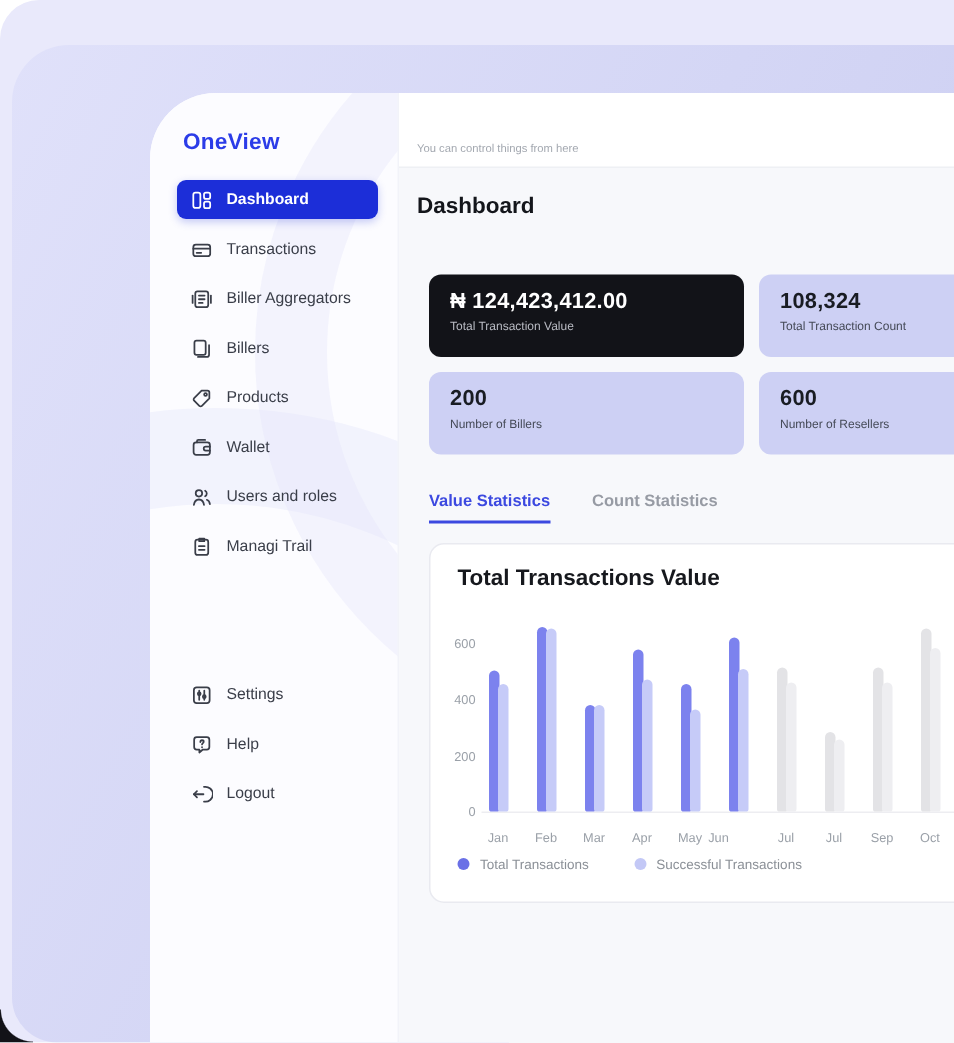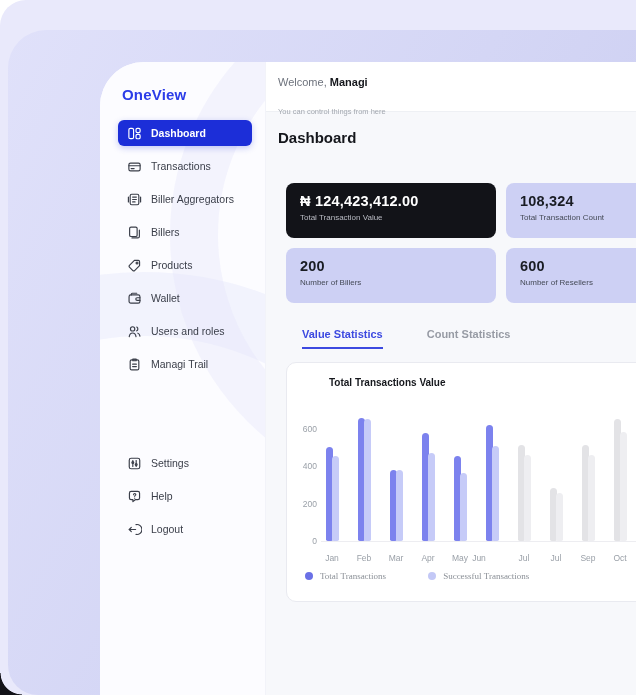"Welcome, Managi" div.welcome-line { html: <div> <span>Welcome,</span> <b>Managi</b> </div> -> none }
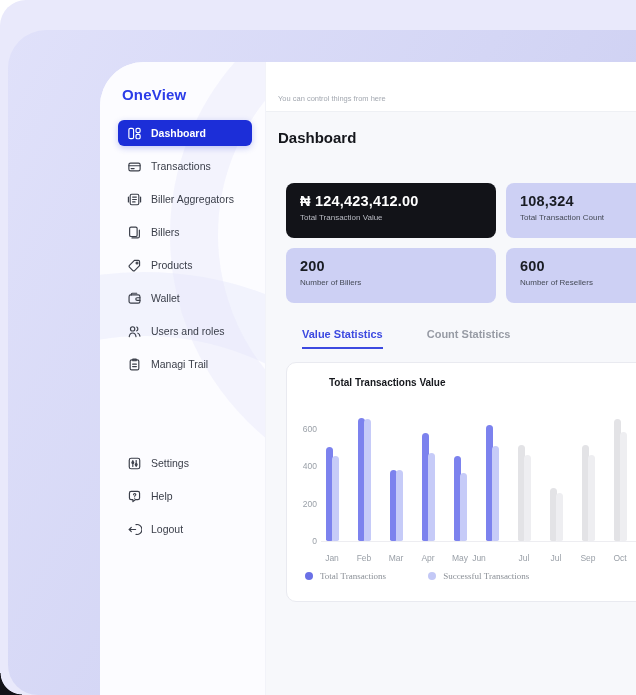"Value Statistics" .tab { margin-left: 16px -> none }
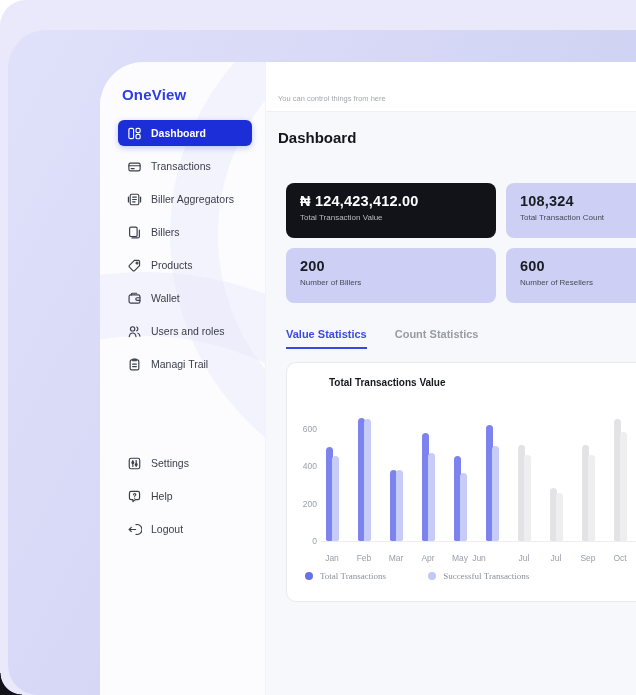"Total Transactions Value" .chart-title { font-size: 10px -> 15px; margin-left: 24px -> none }
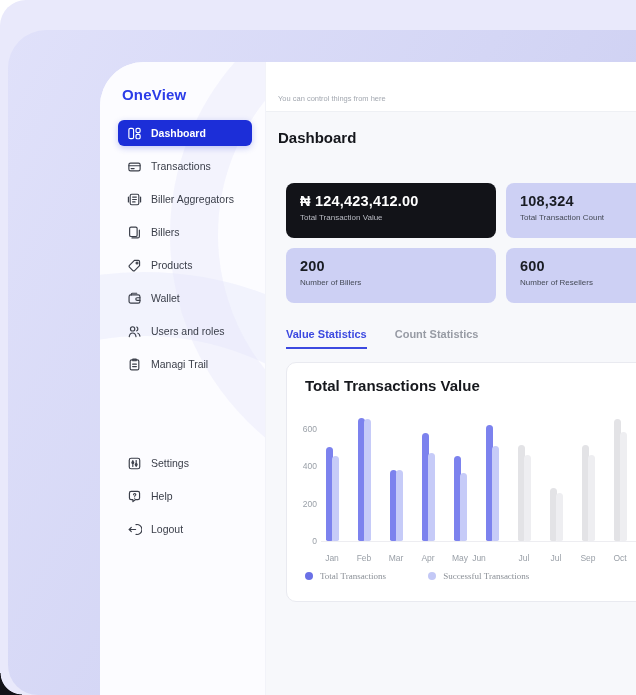"Total Transactions" .legend { font-family: Liberation Serif, serif -> none; gap: 42px -> 30px }
